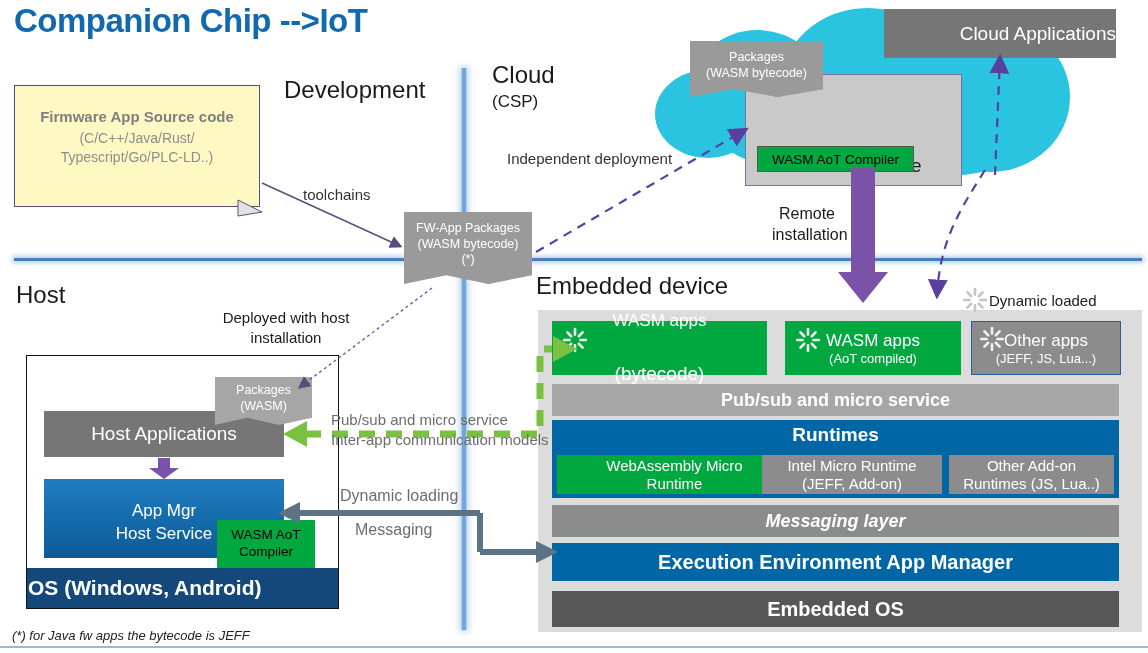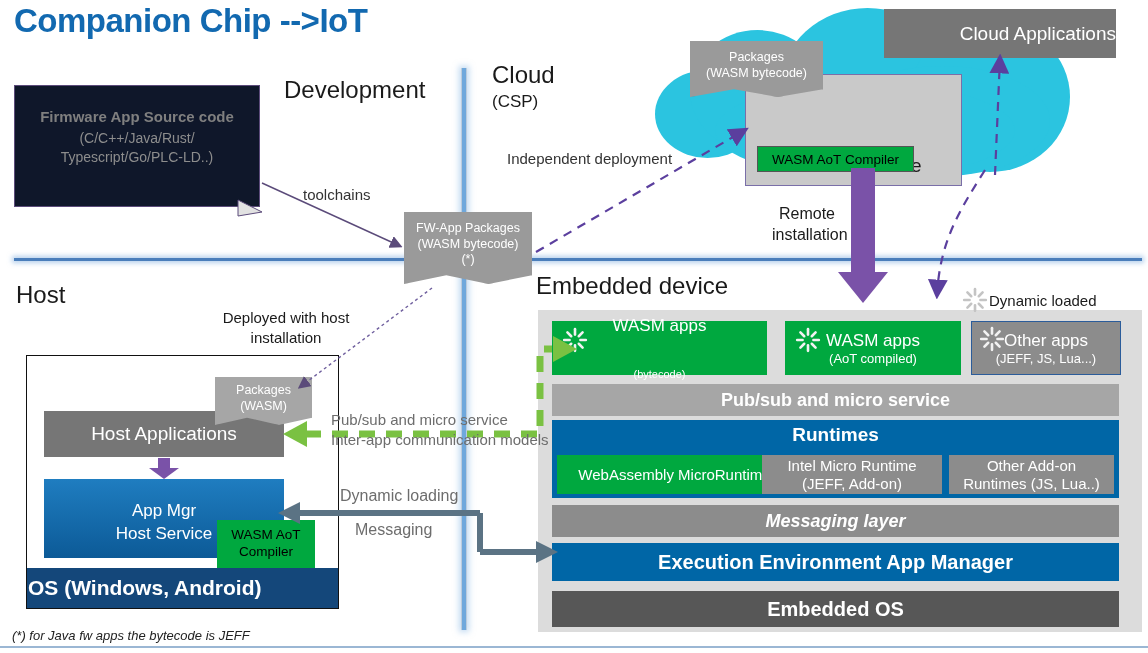"Firmware App Source code" #srcbox { background: #0f172a -> #fef9c3 }
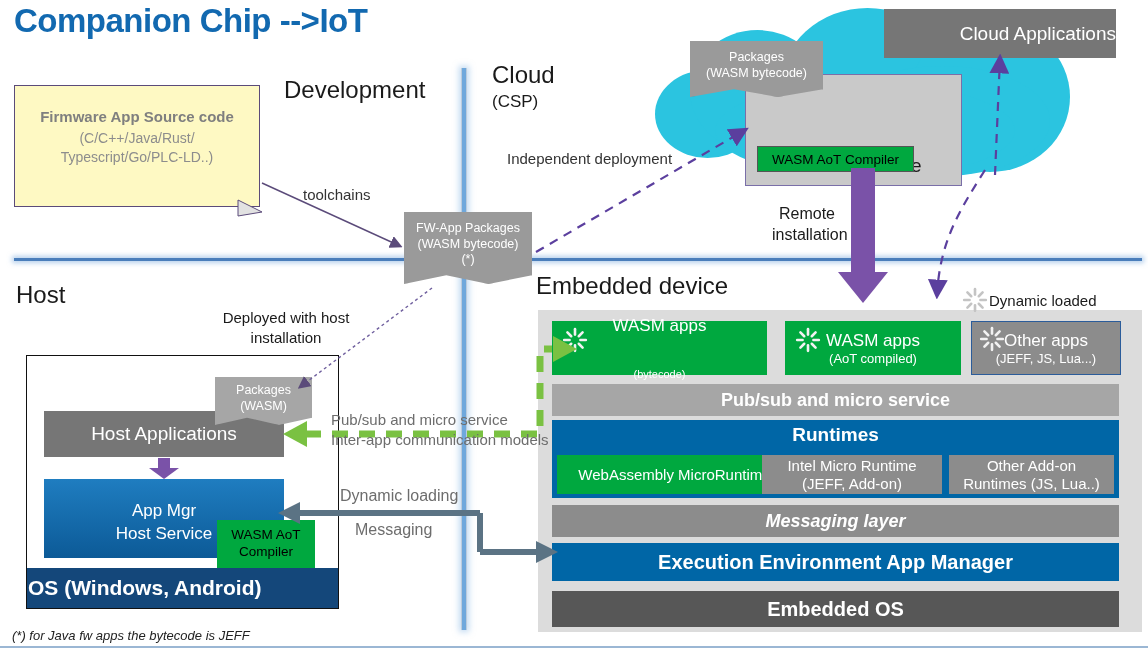"(bytecode)" span { font-size: 11px -> 19px }
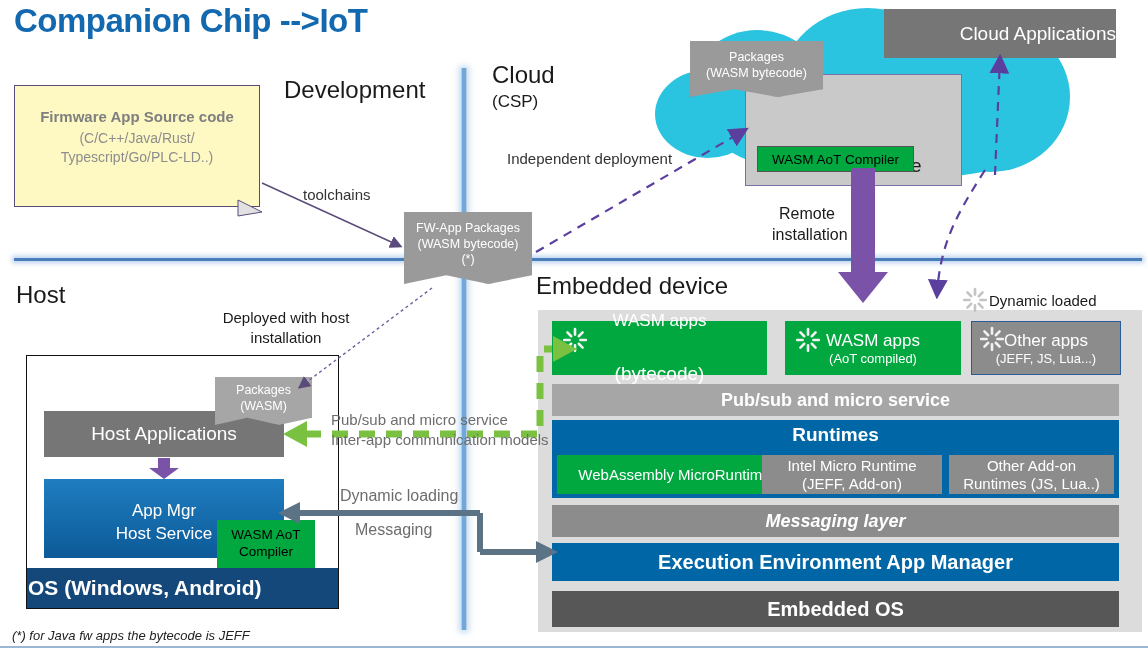"WebAssembly Micro" div.abs { flex-direction: row -> column }
